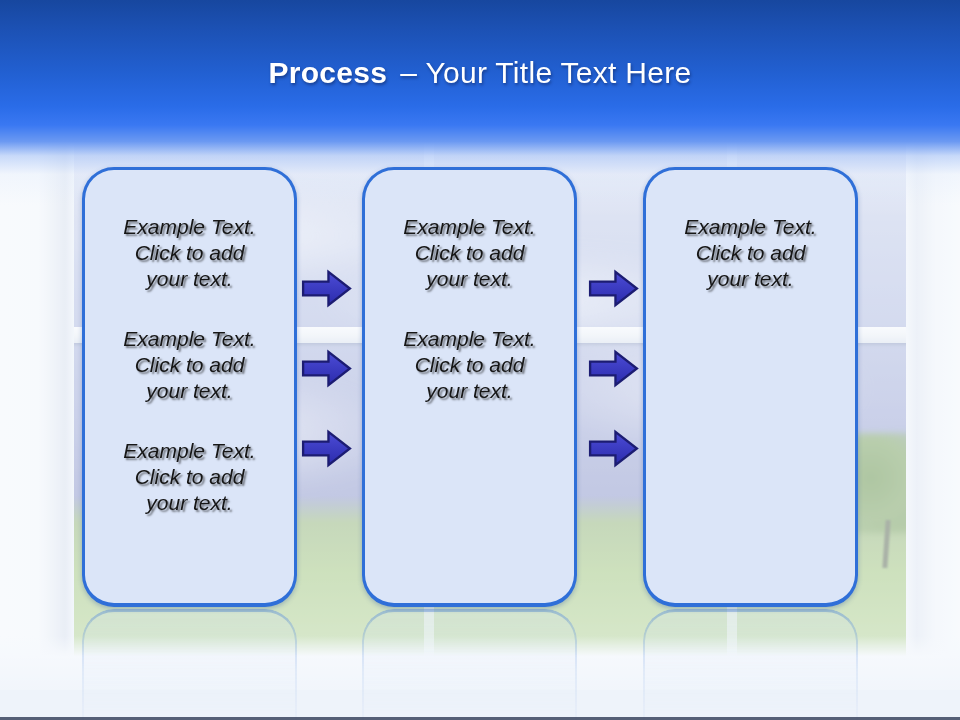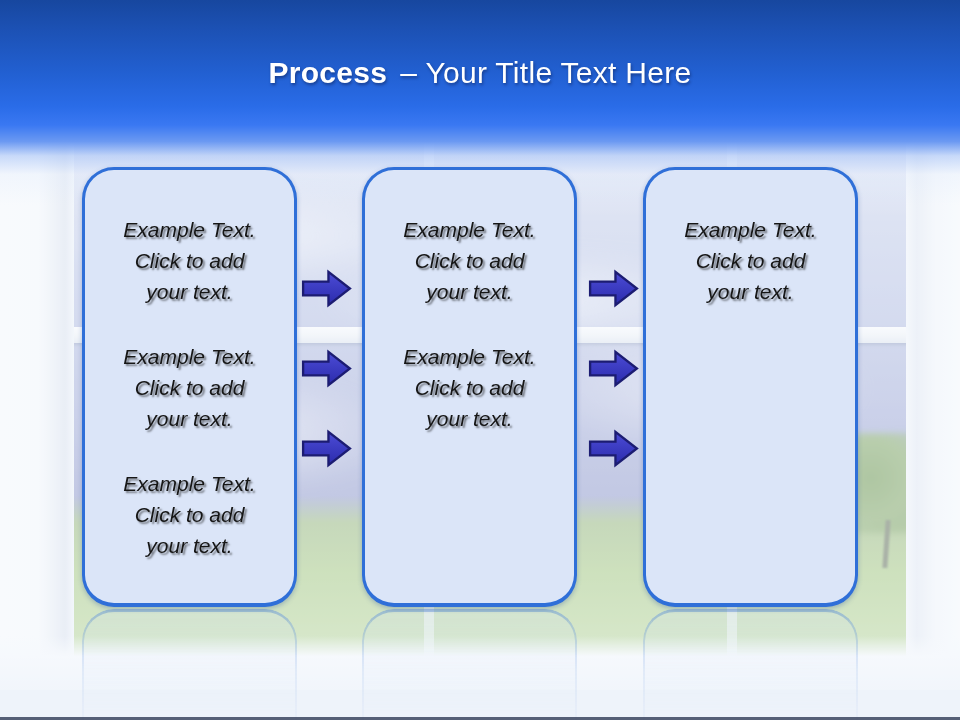"Example Text." .box-para { line-height: 31px -> 26px }
